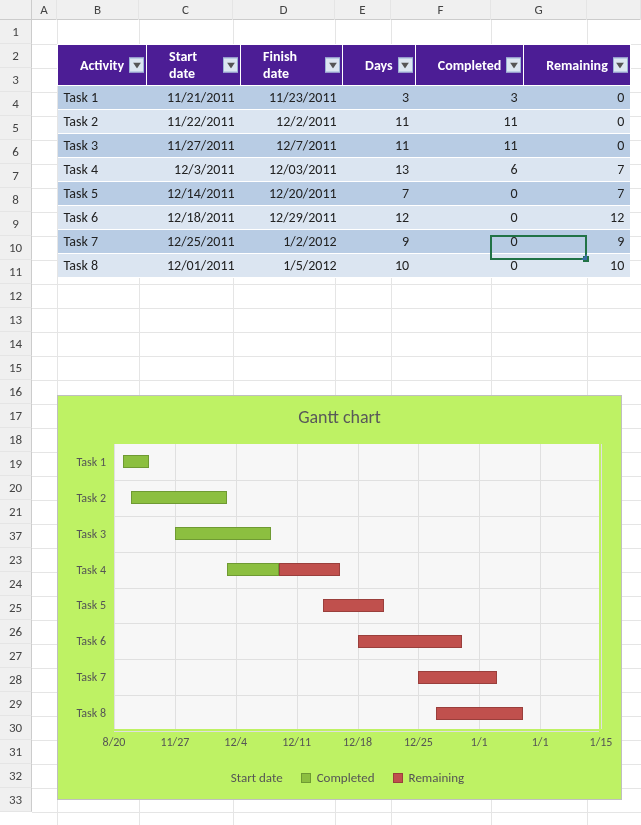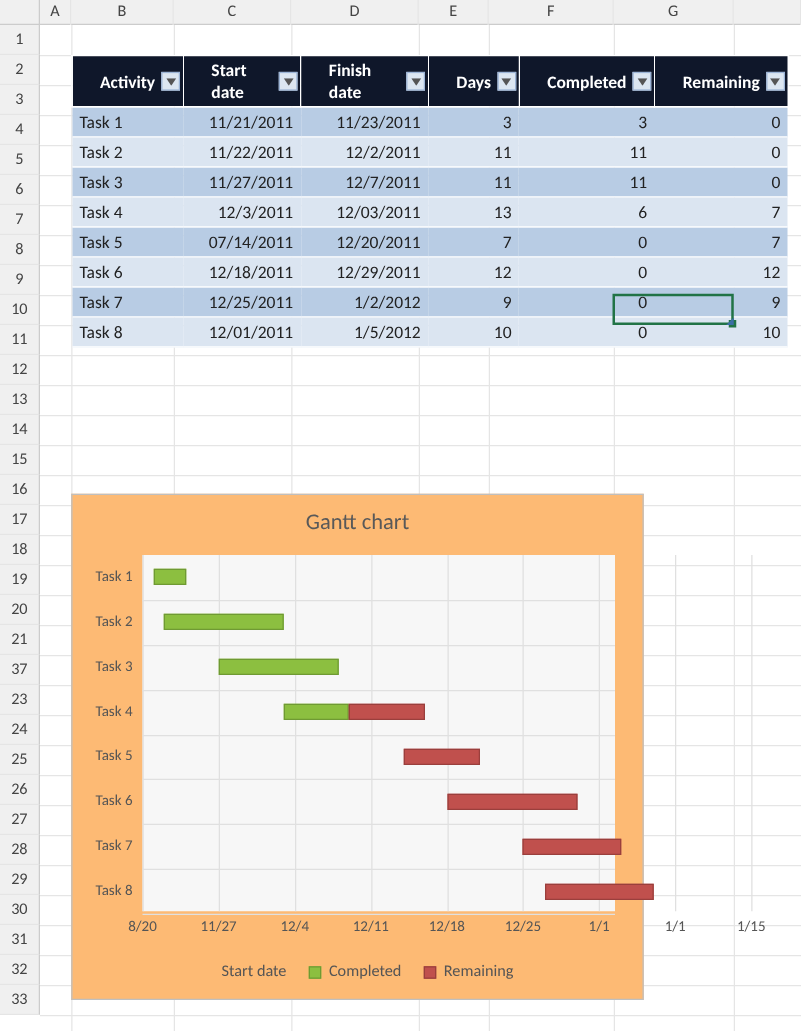"Activity" .data-table th { background: #0f172a -> #4c1d95 }
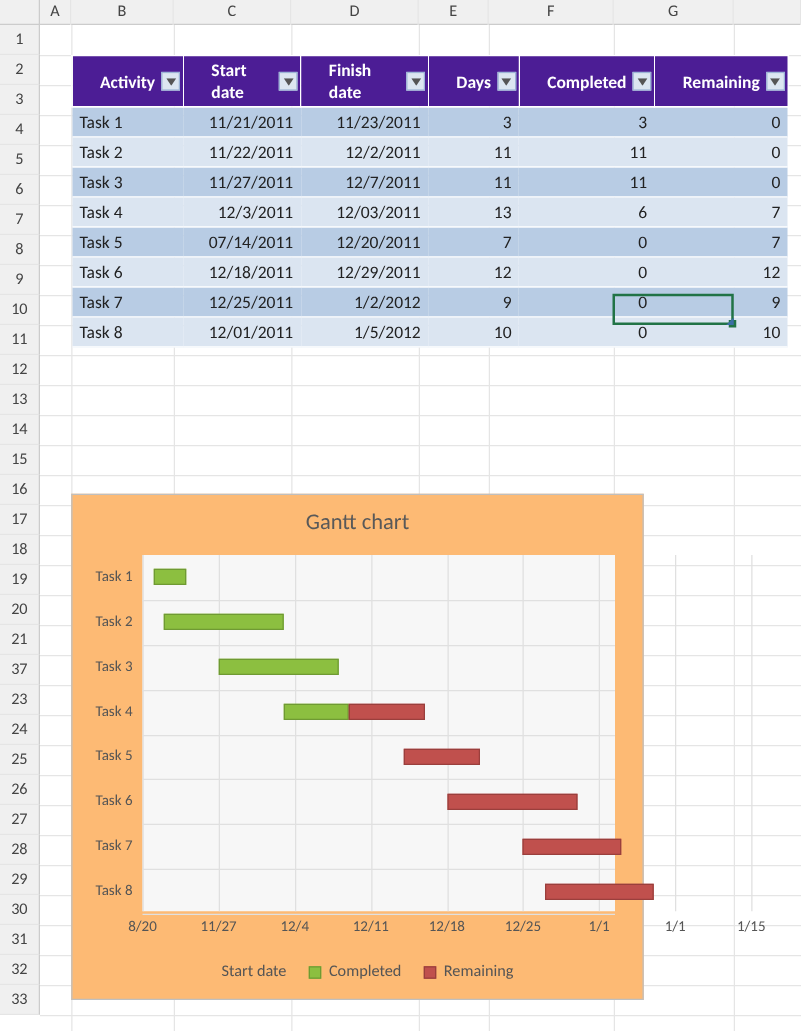"07/14/2011" td.num { text: 07/14/2011 -> 12/14/2011 }
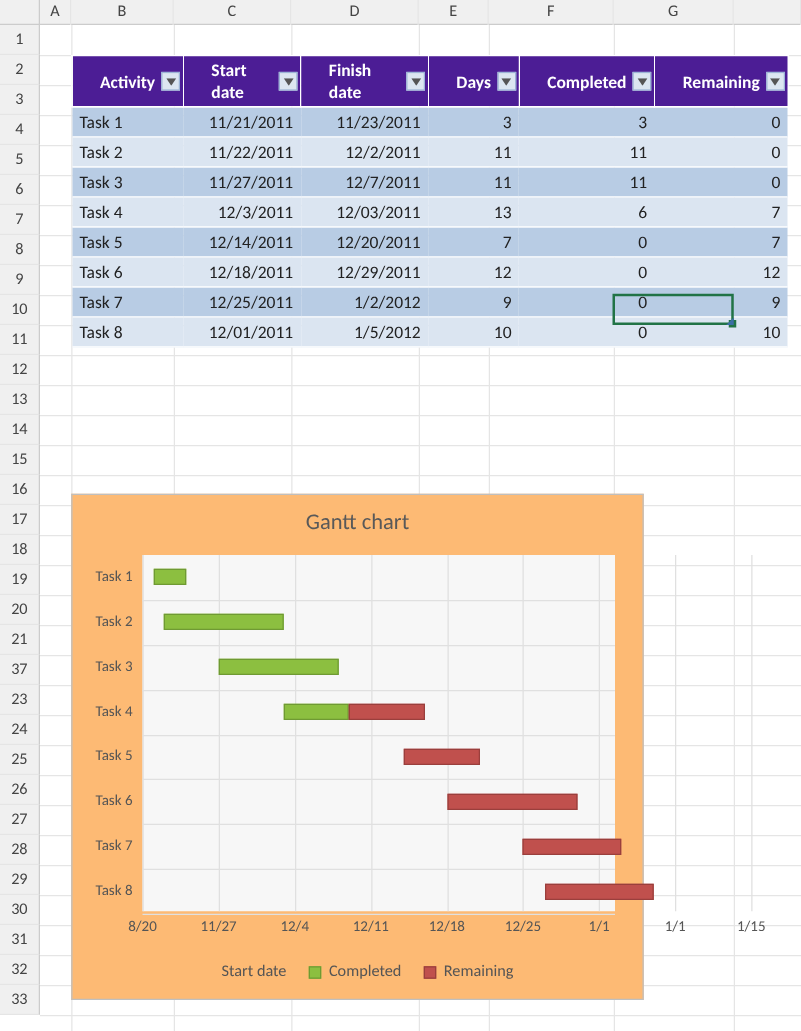"Gantt chart" .chart-frame { background: #fdba74 -> #bef264; width: 458px -> 565px }
